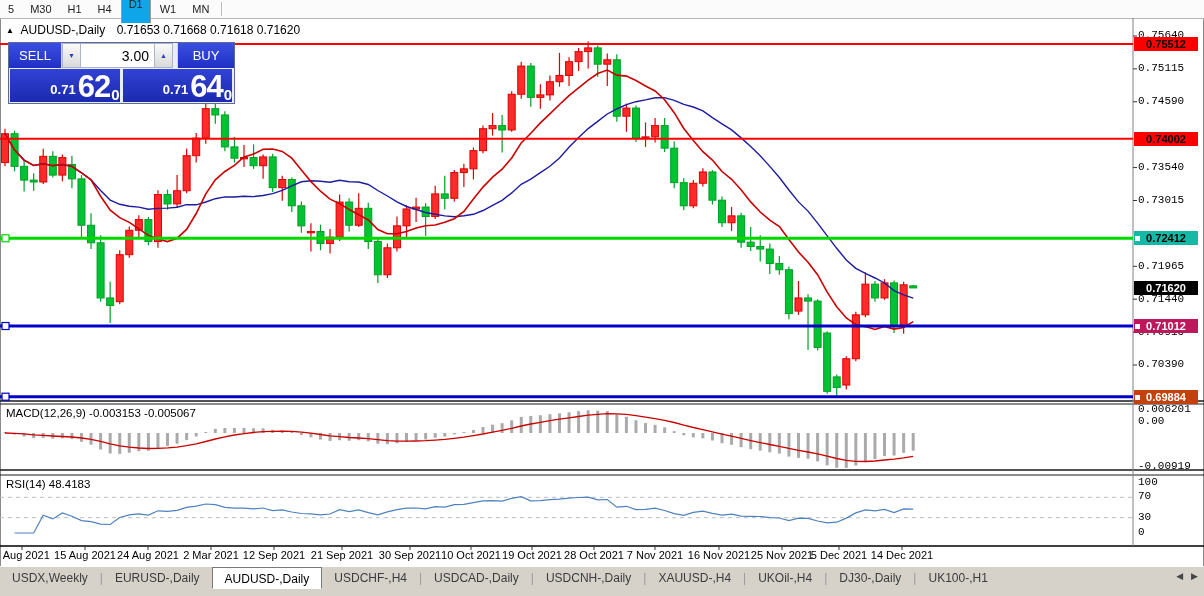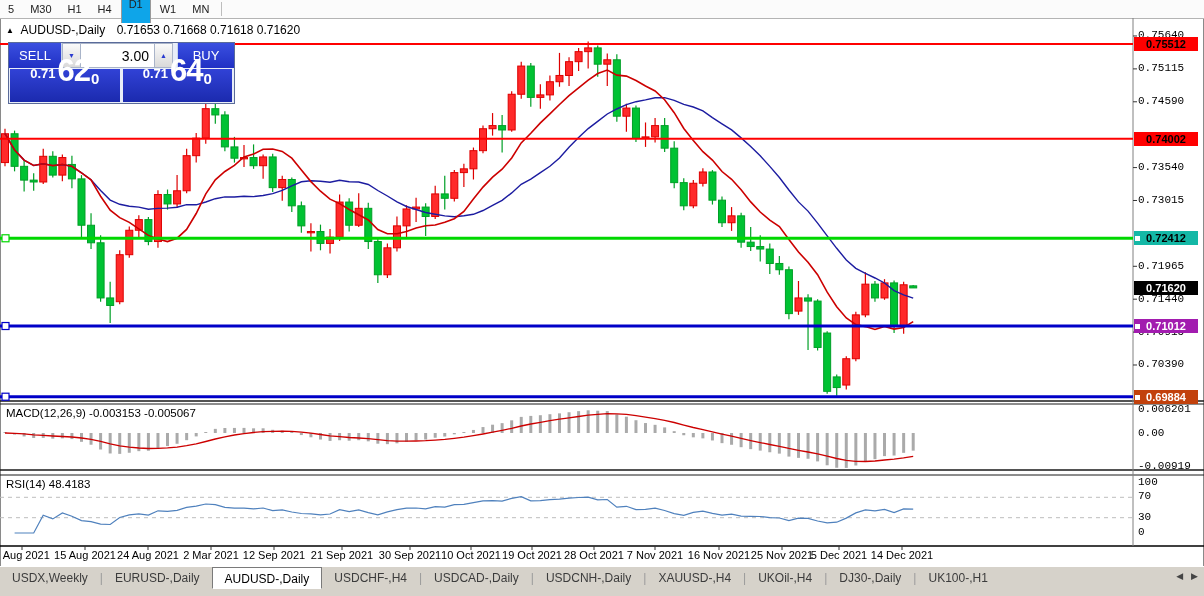"0.71" .bigpx { justify-content: center -> flex-end; padding-bottom: 17px -> 1px }
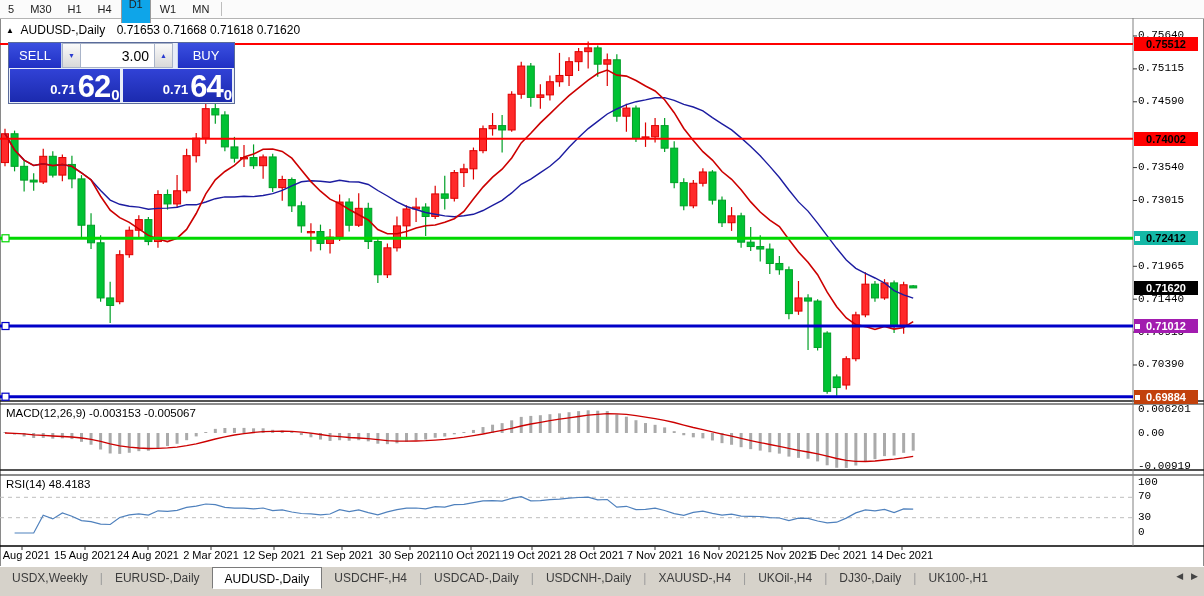"0.71012" div.boxlbl { background: #a21caf -> #be185d }
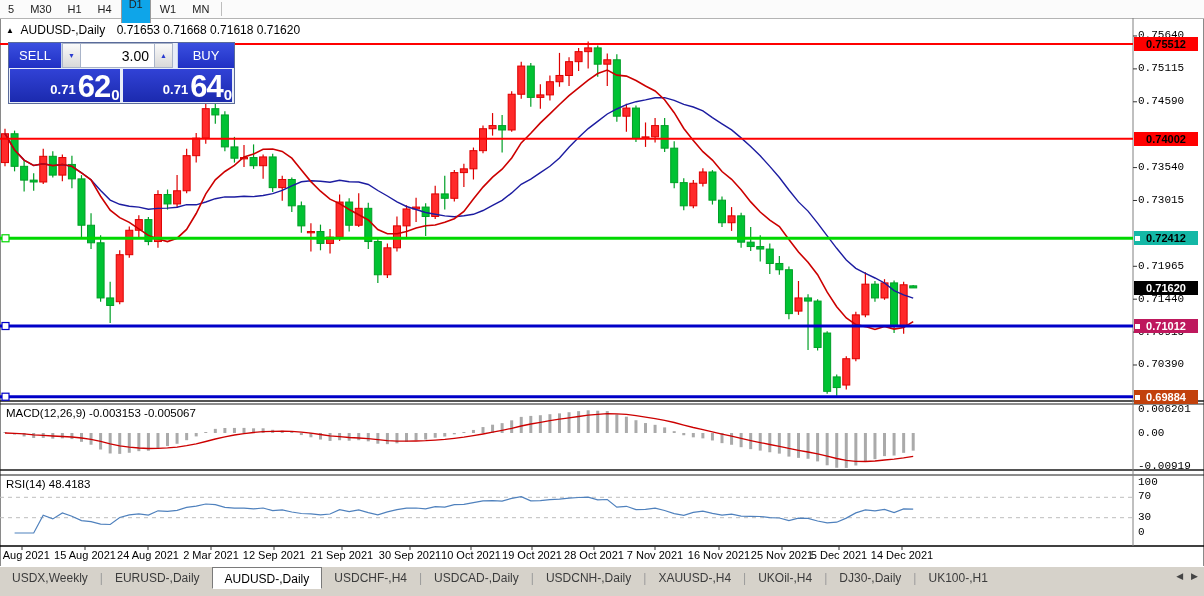"0.00" div.axlbl { top: 427px -> 415px }
